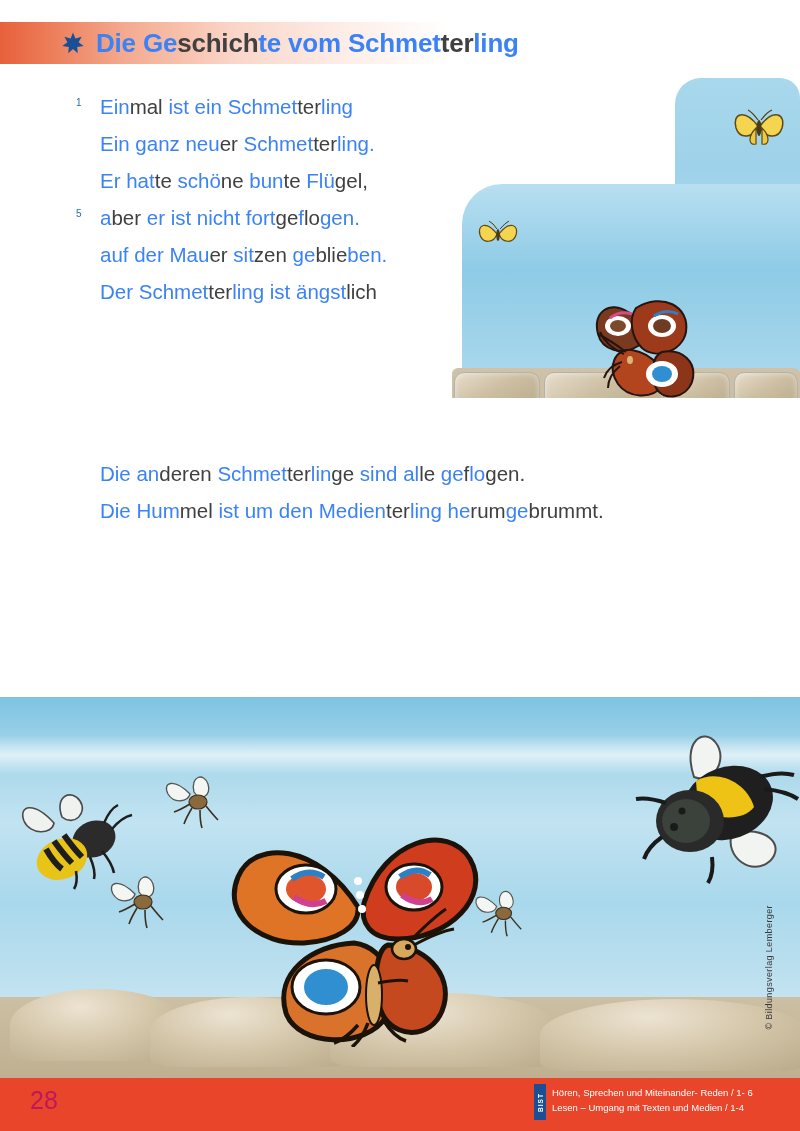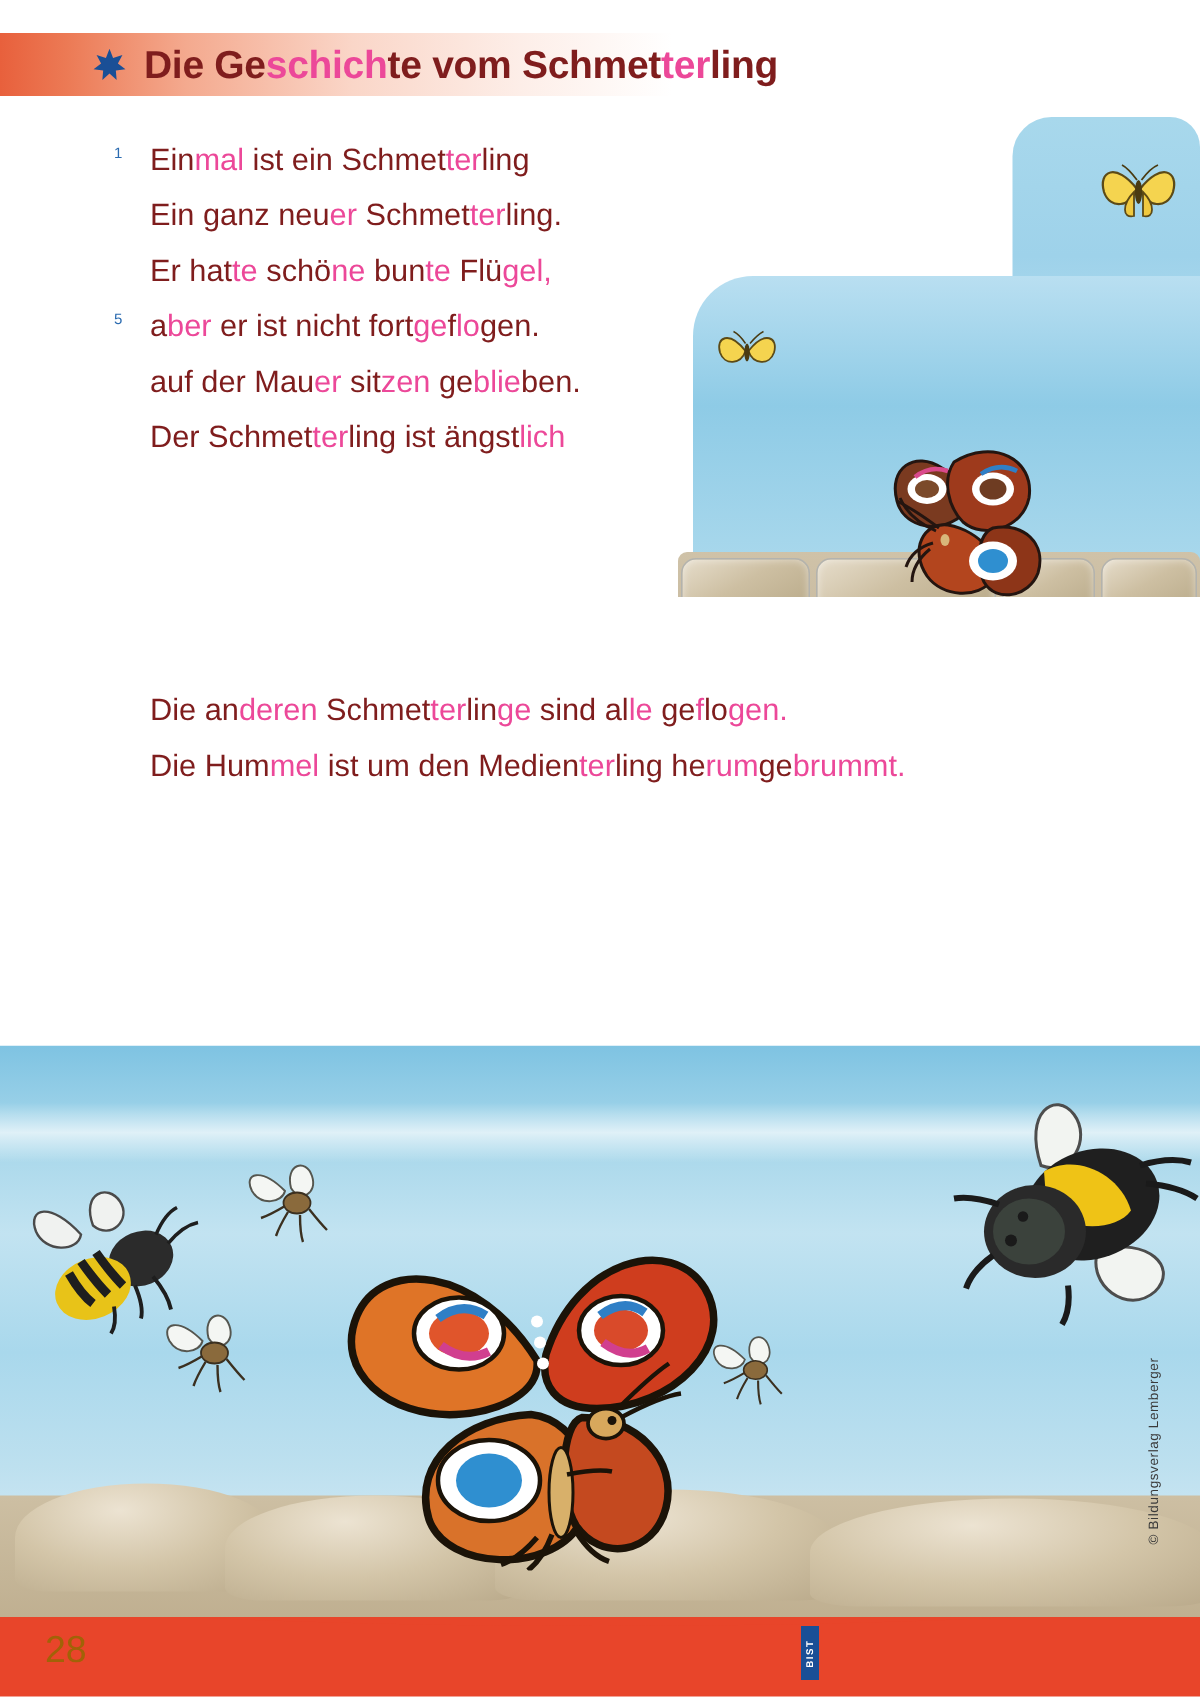"Die Ge" .b { color: #7f1d1d -> #3b82f6 }
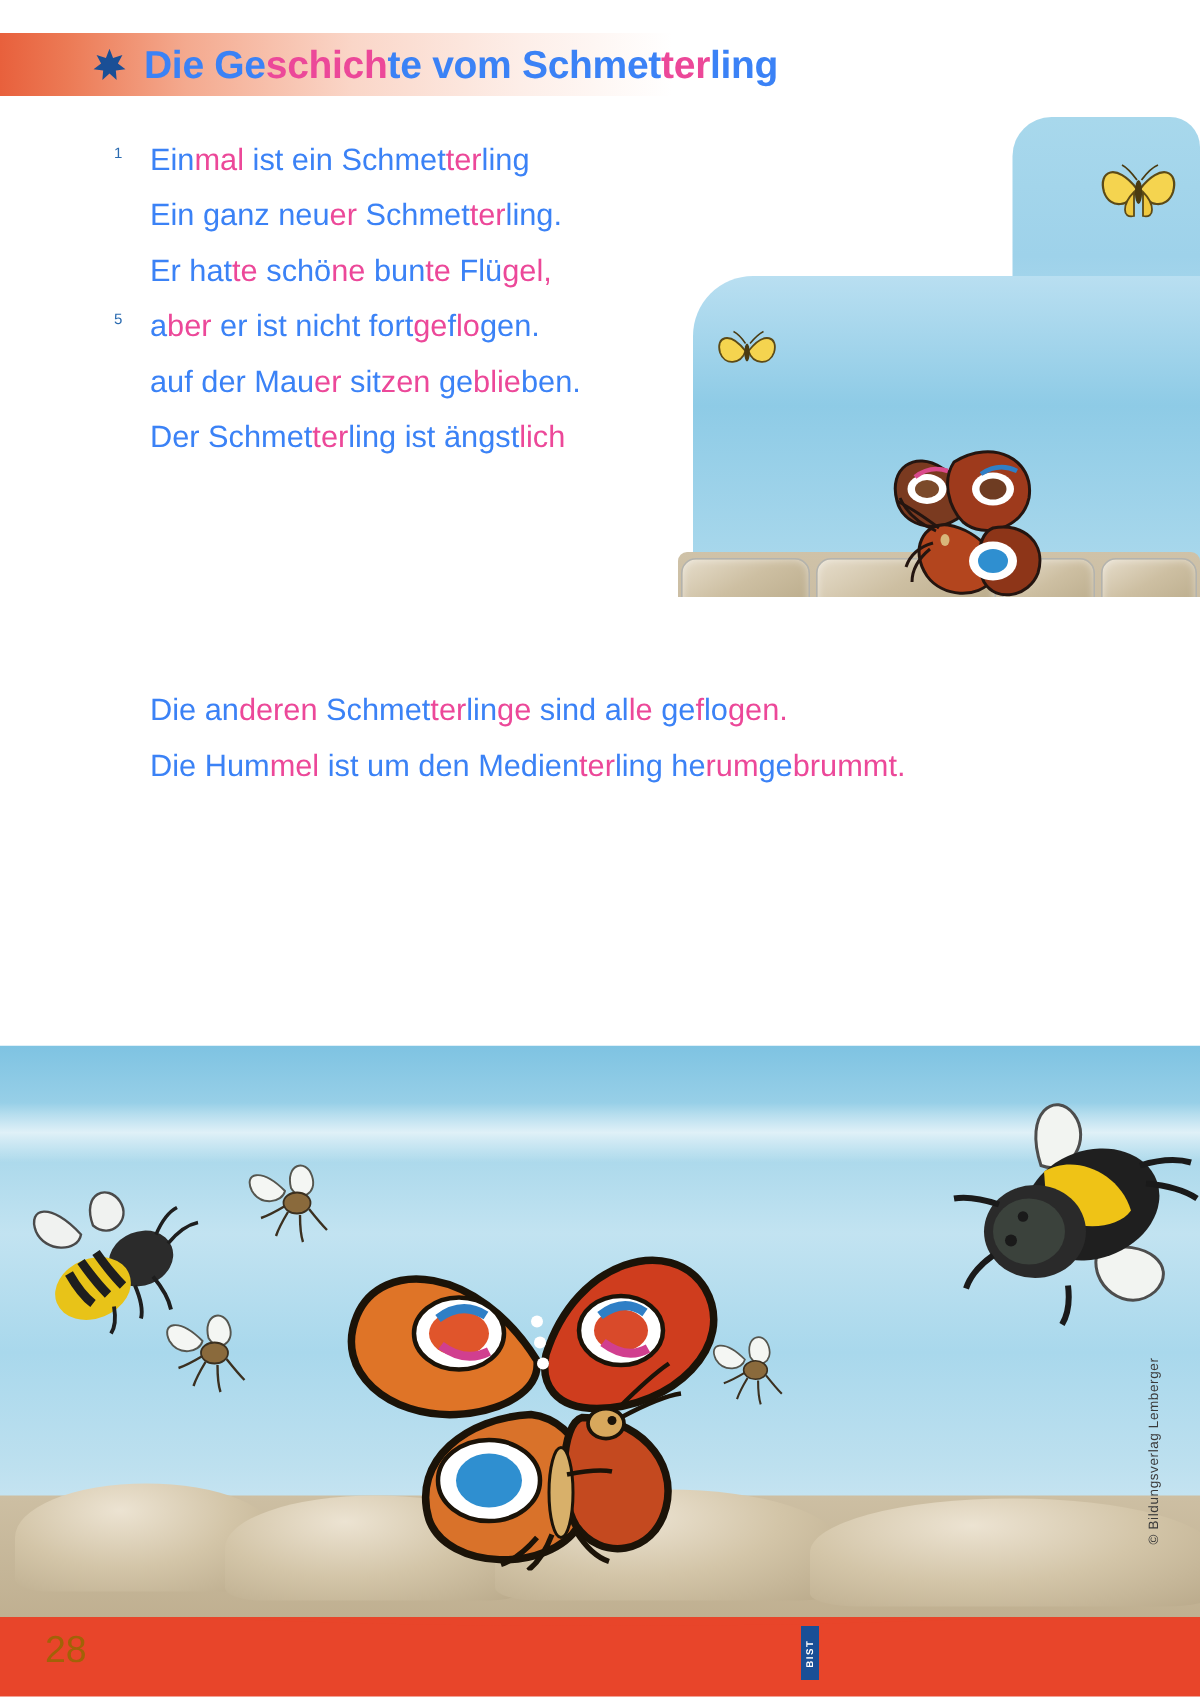"schich" .r { color: #ec4899 -> #404040 }
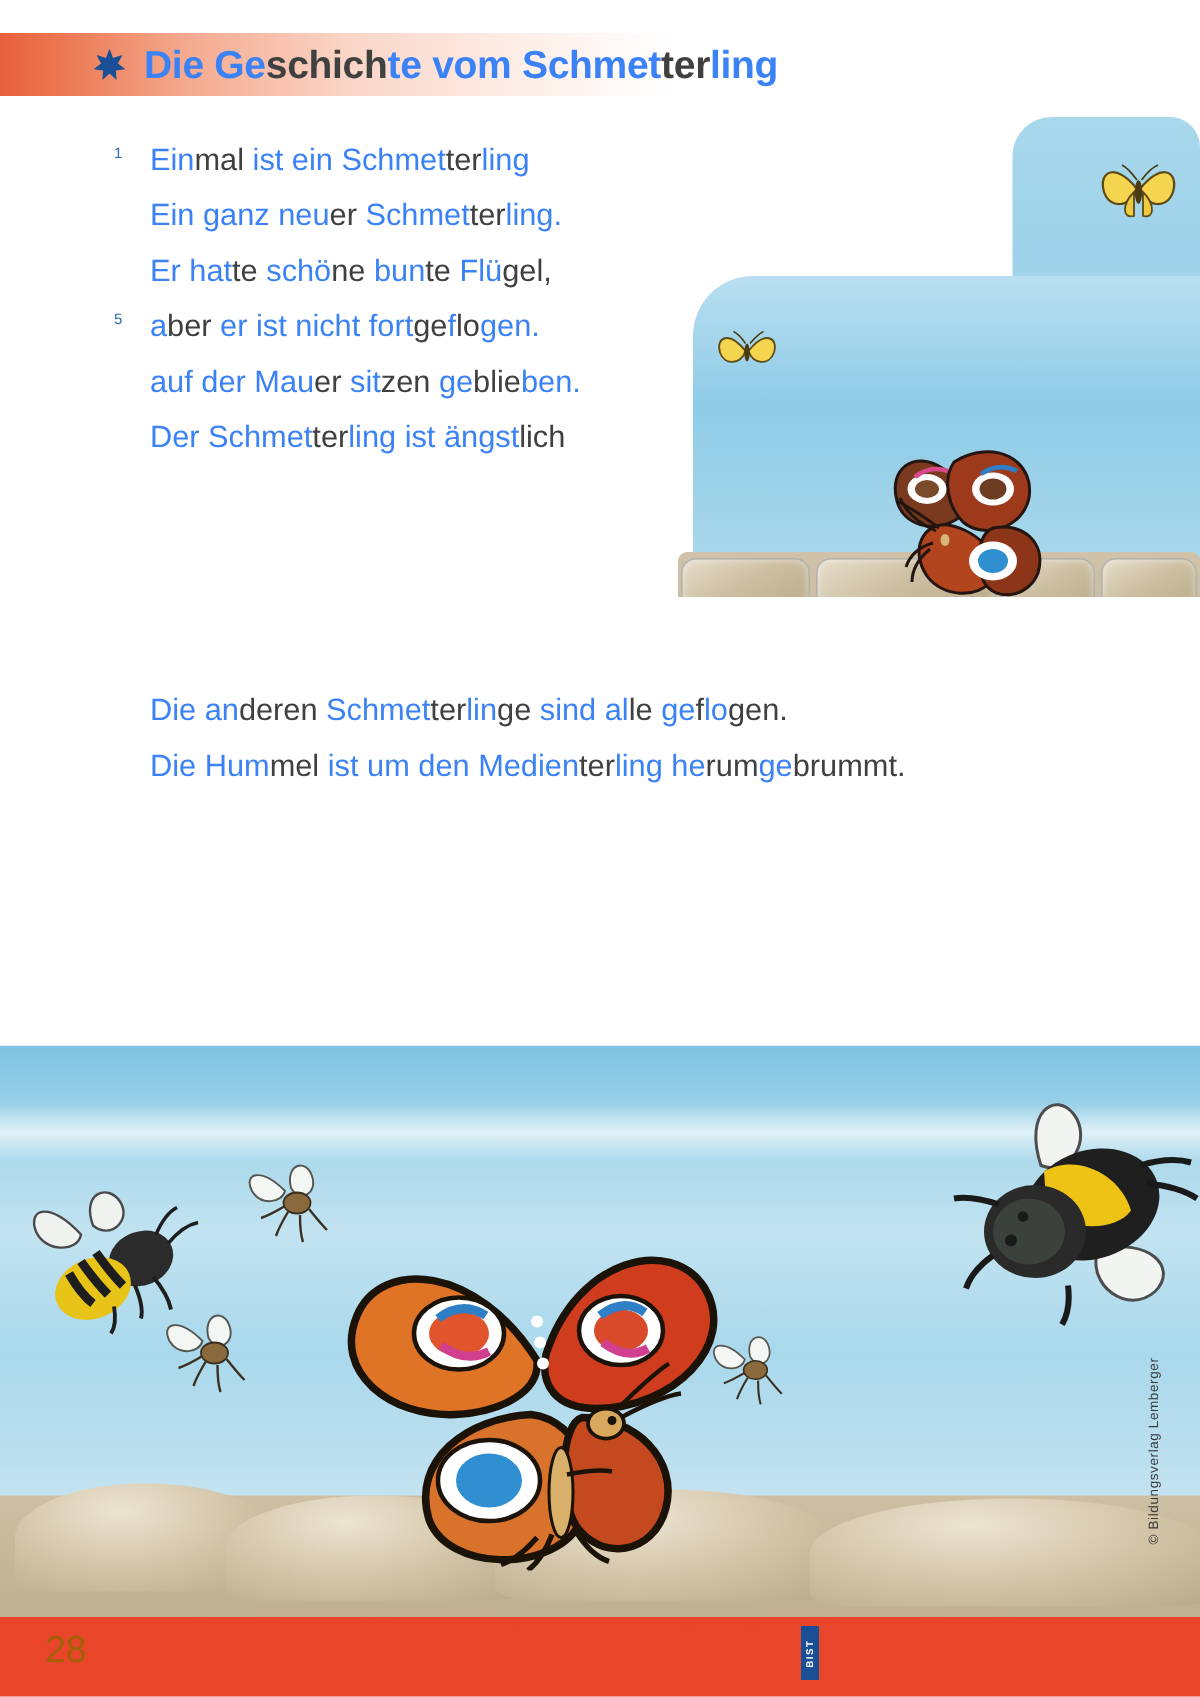"28" .page-number { color: #a16207 -> #be185d }
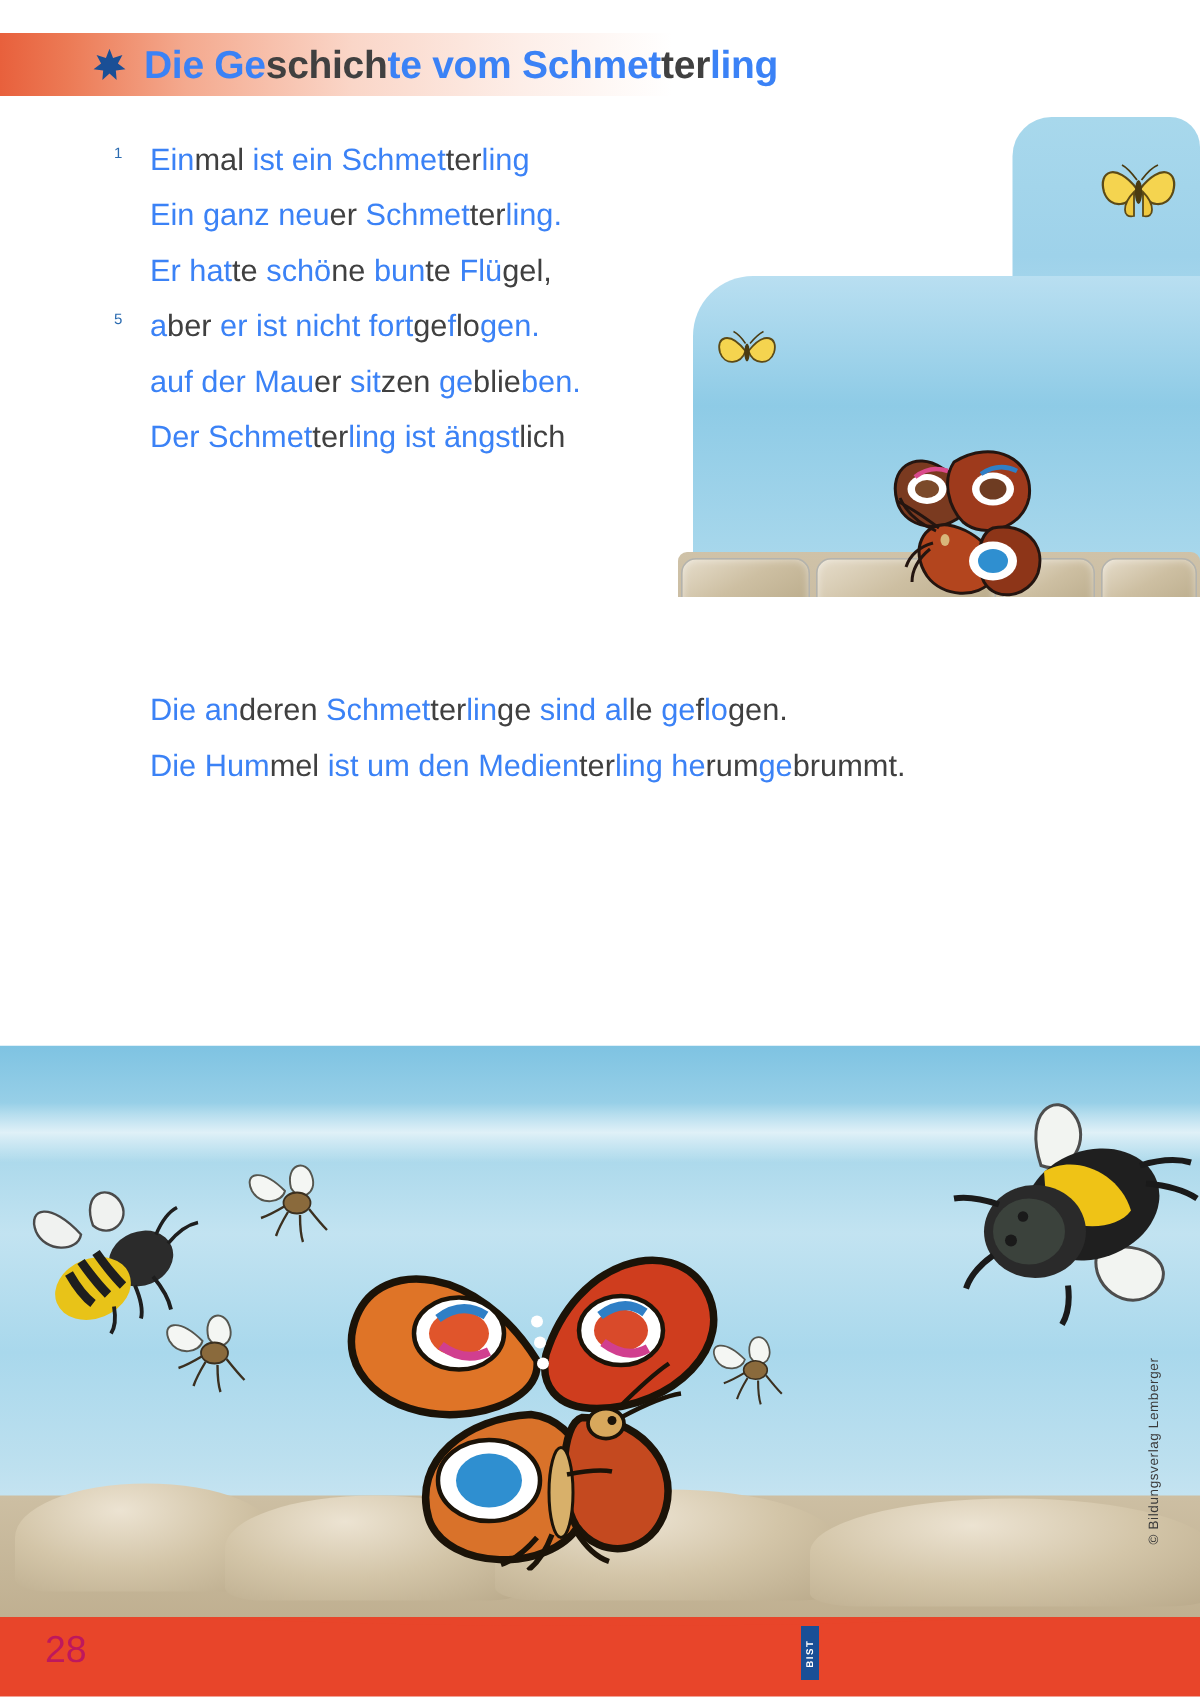"Hören, Sprechen und Miteinander- Reden" div.footer-lines { html: none -> <div> <div>Hören, Sprechen und Miteinander- Reden / 1- 6</div> <div>Lesen – Umgang mit Texten und Medien / 1-4</div> </div> }
